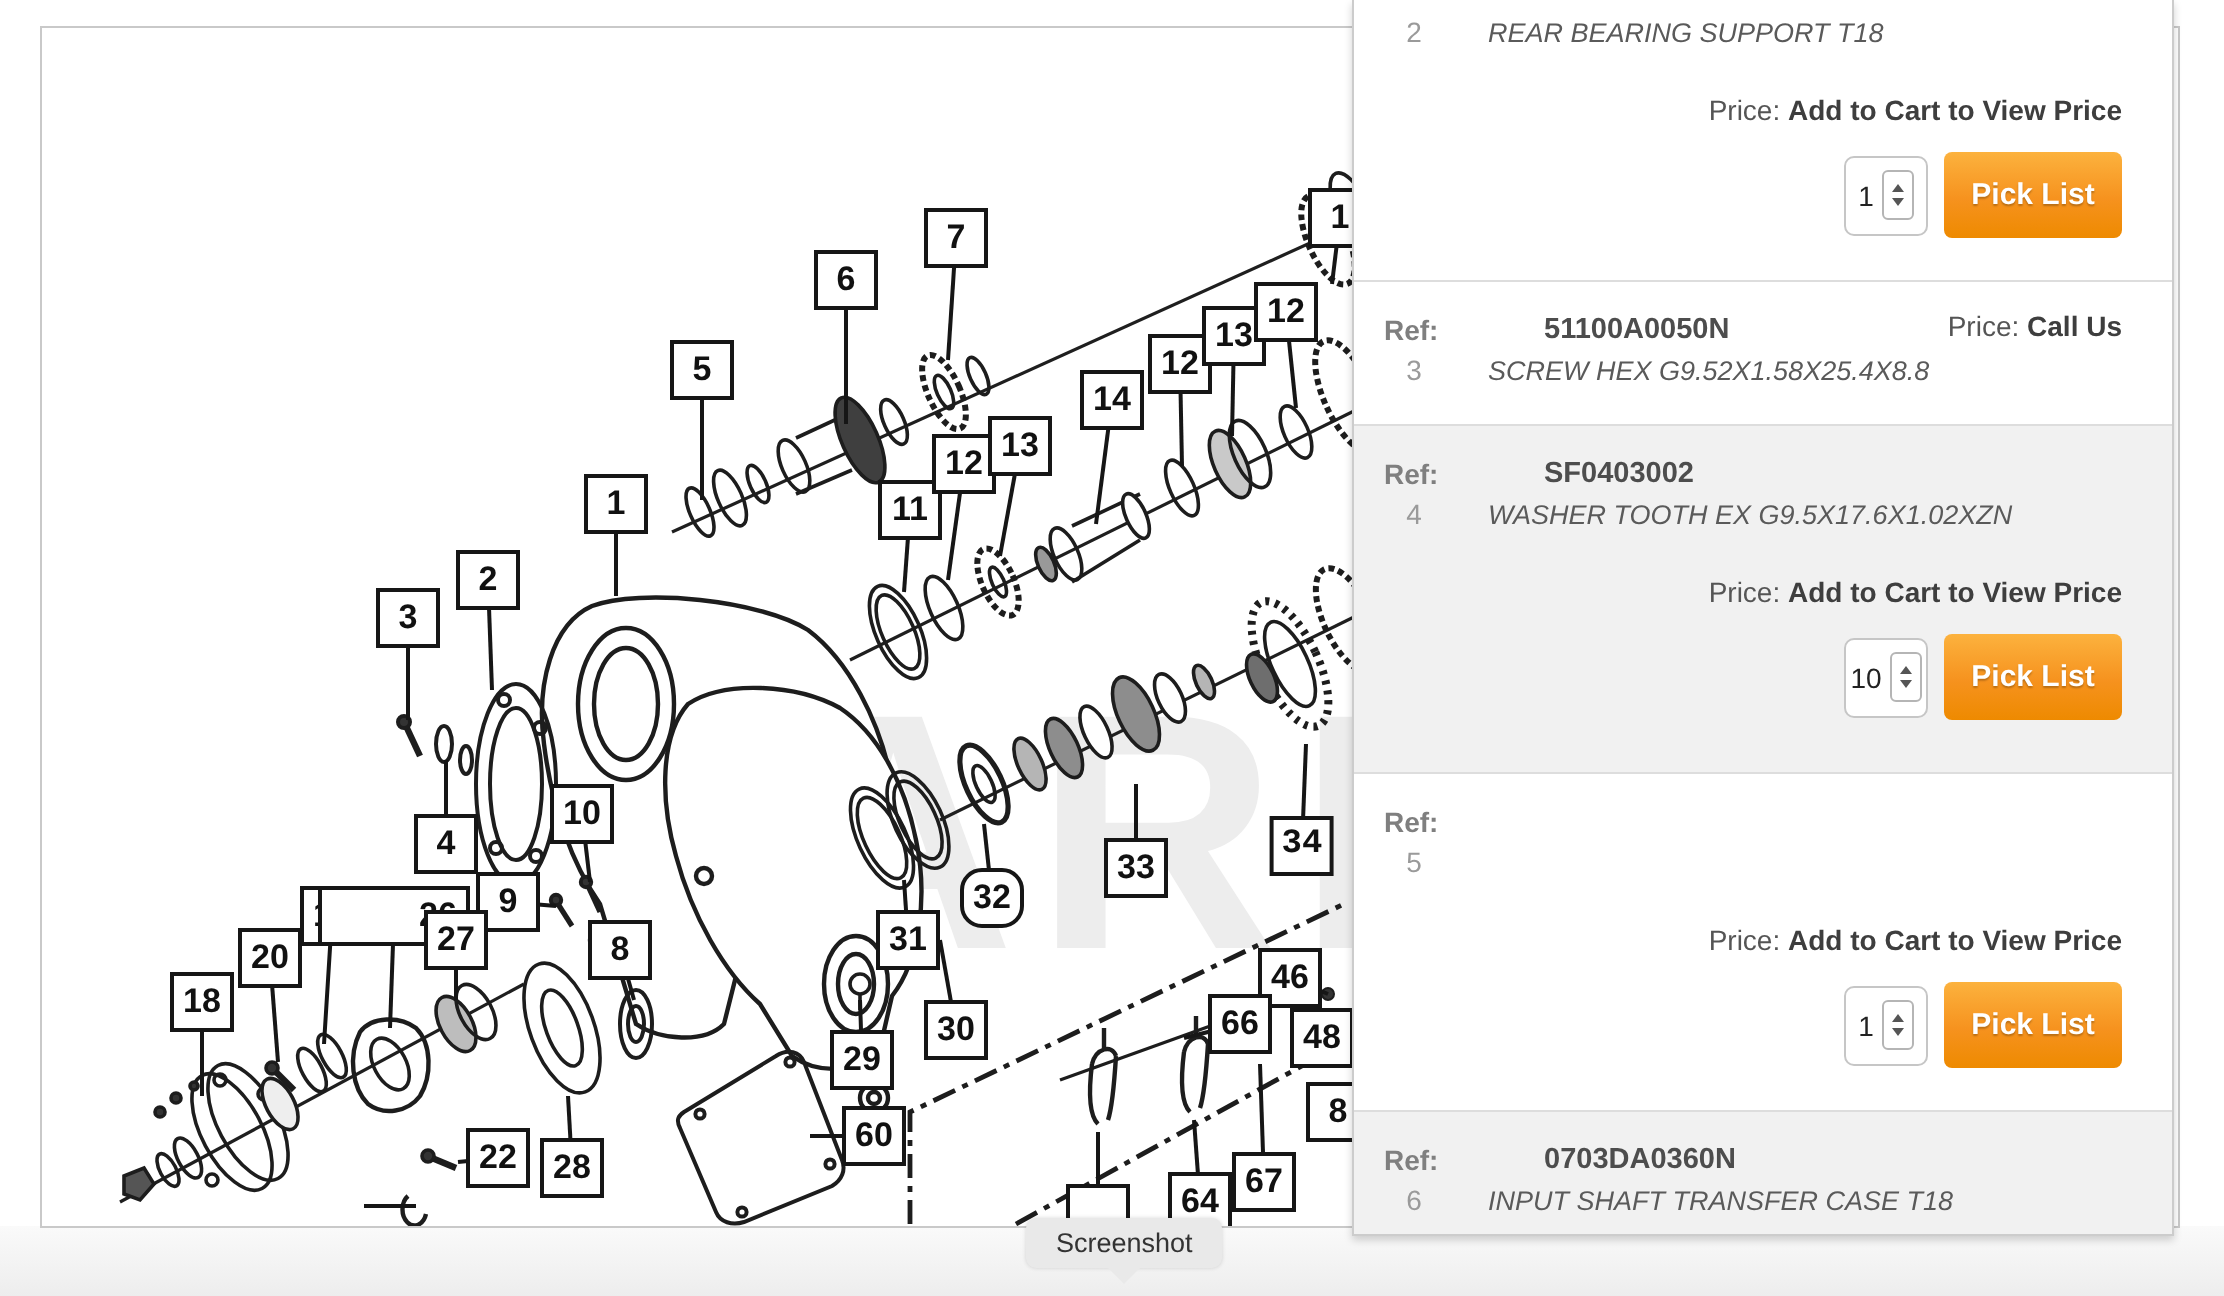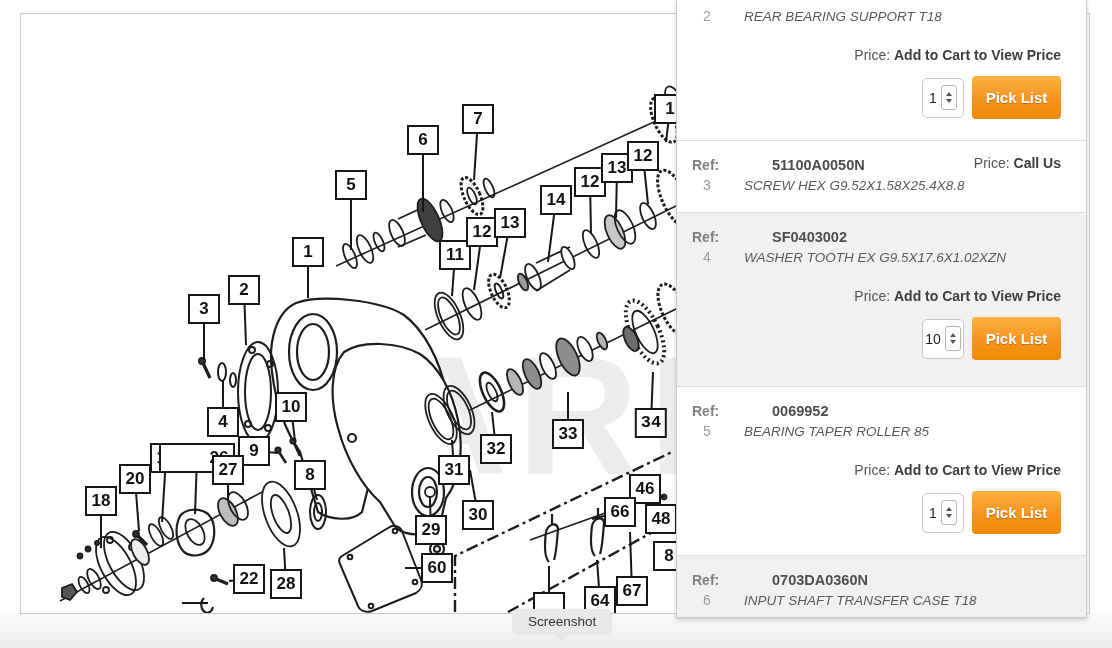"0069952" div.part-col { html: <div> <div>0069952</div> <div>BEARING TAPER ROLLER 85</div> </div> -> none }
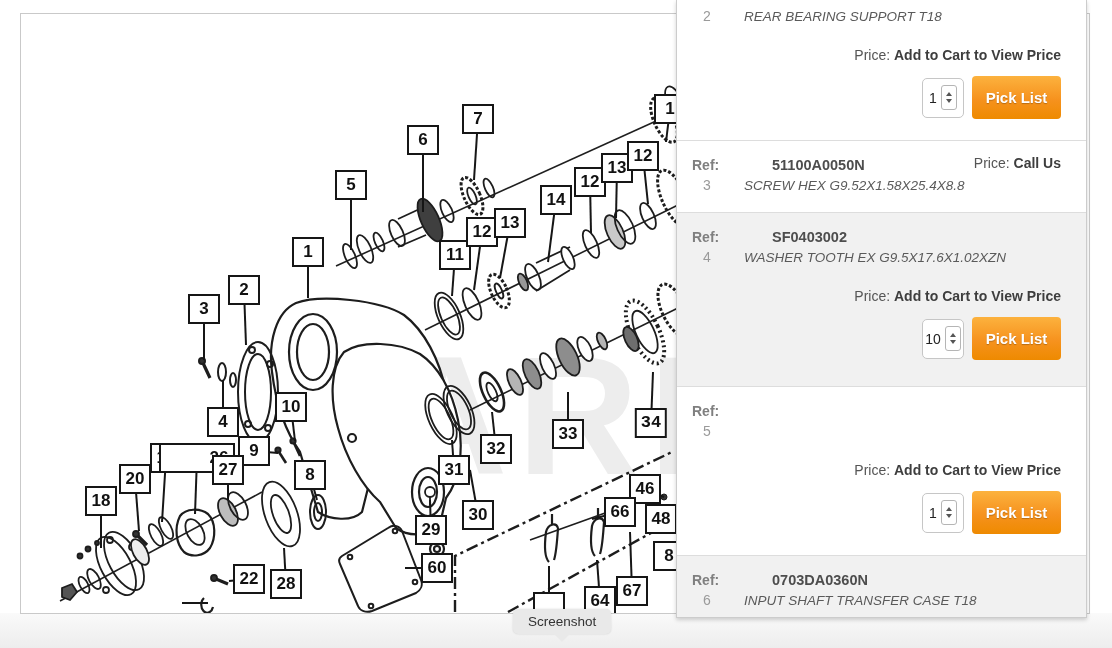"32" div.callout { border-radius: none -> 11px }
